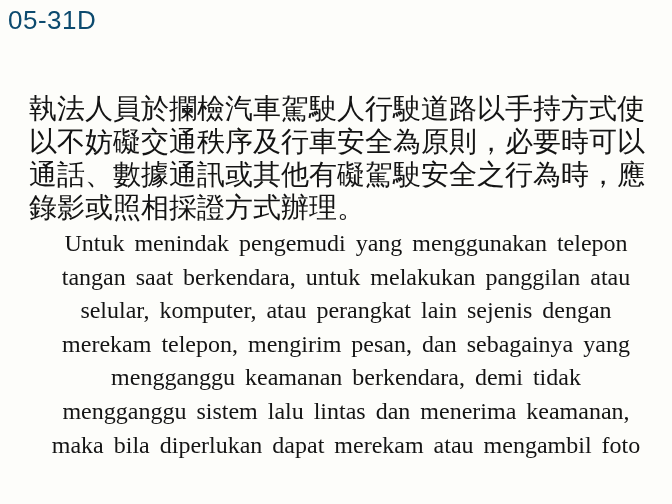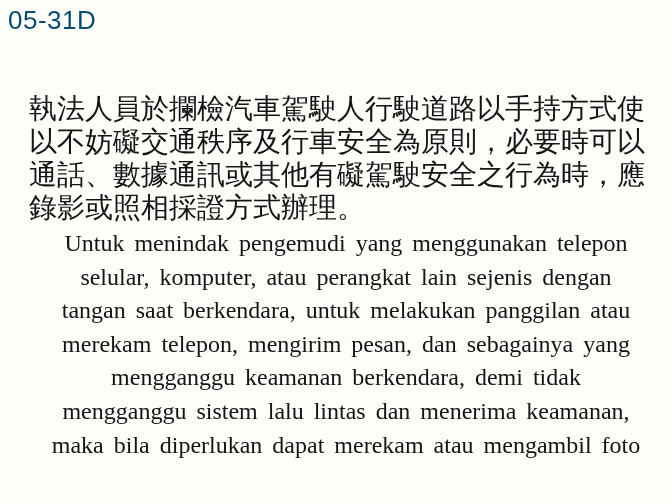"selular, komputer, atau perangkat lain" span.text-line { order: before "tangan saat berkendara, untuk melakukan" -> after "tangan saat berkendara, untuk melakukan" }
